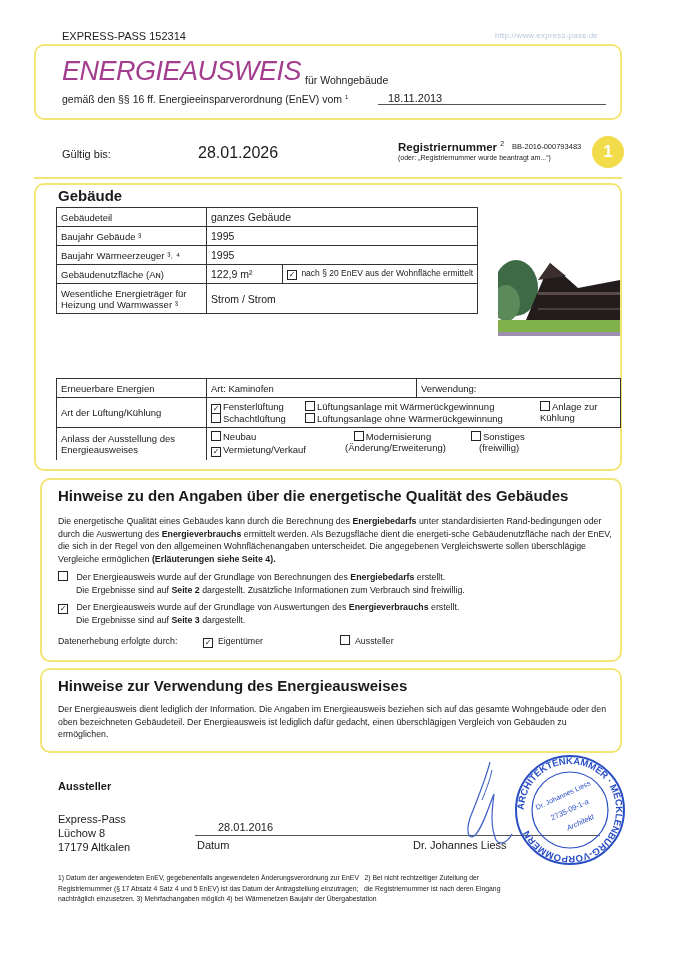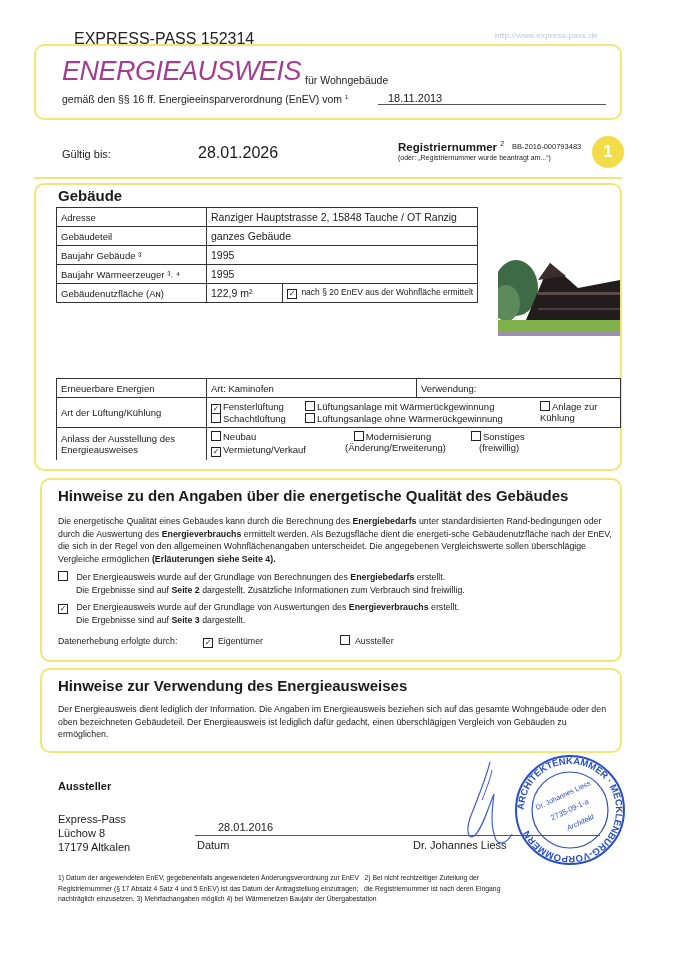"EXPRESS-PASS 152314" .topid { font-size: 16px -> 11px; margin-left: 12px -> none }
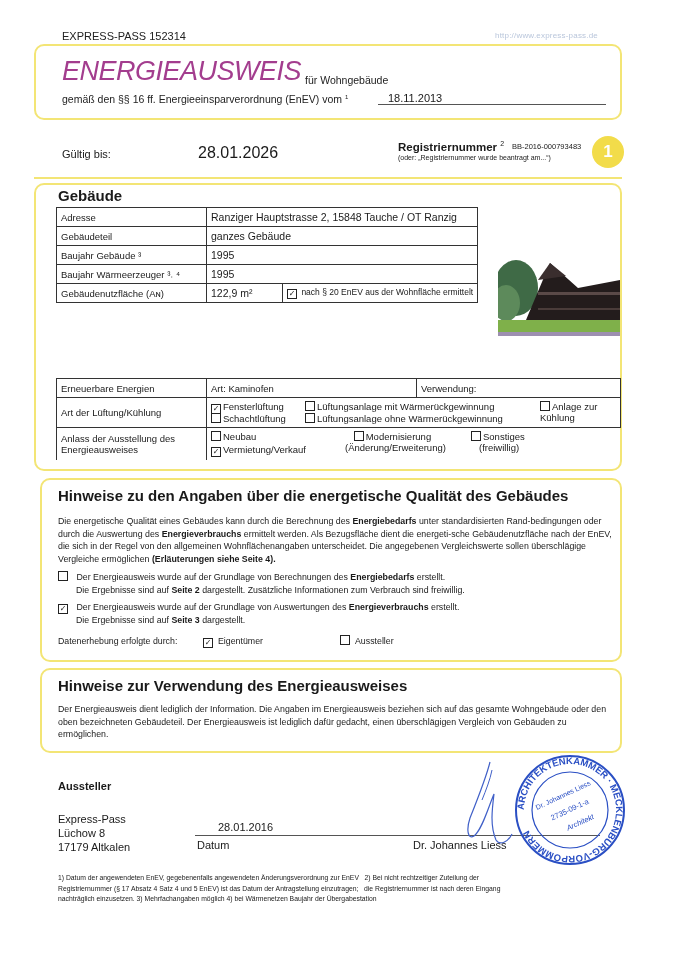"Adresse" tr { html: <tr> <td>Adresse</td> <td>Ranziger Hauptstrasse 2, 15848 Tauche / OT Ranzig</td> </tr> -> none }
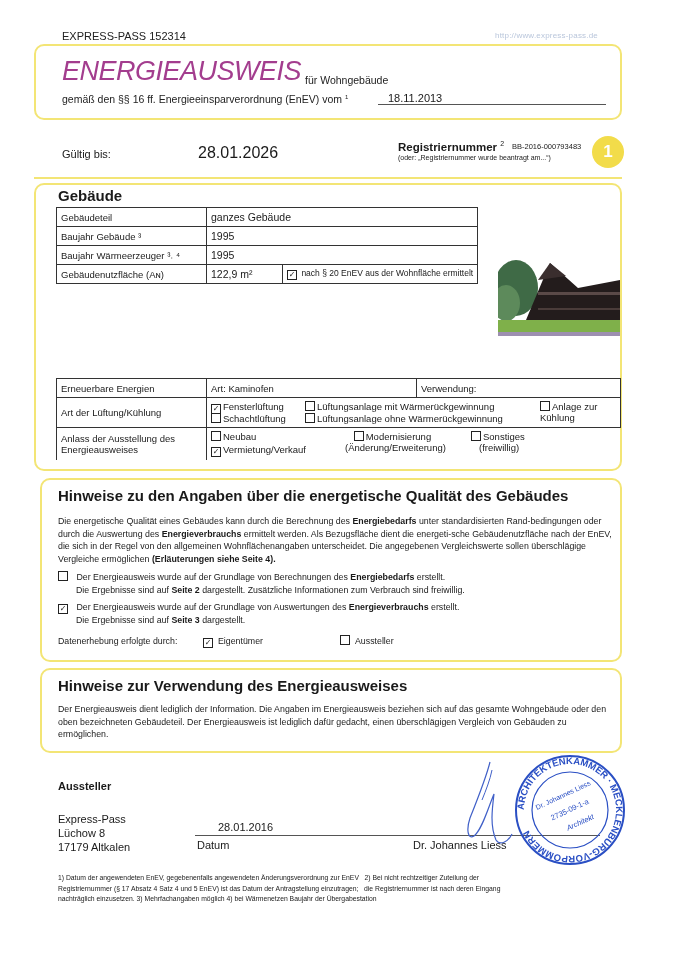"Wesentliche Energieträger für Heizung" tr { html: none -> <tr> <td>Wesentliche Energieträger für Heizung und Warmwasser ³</td> <td>Strom / Strom</td> </tr> }
